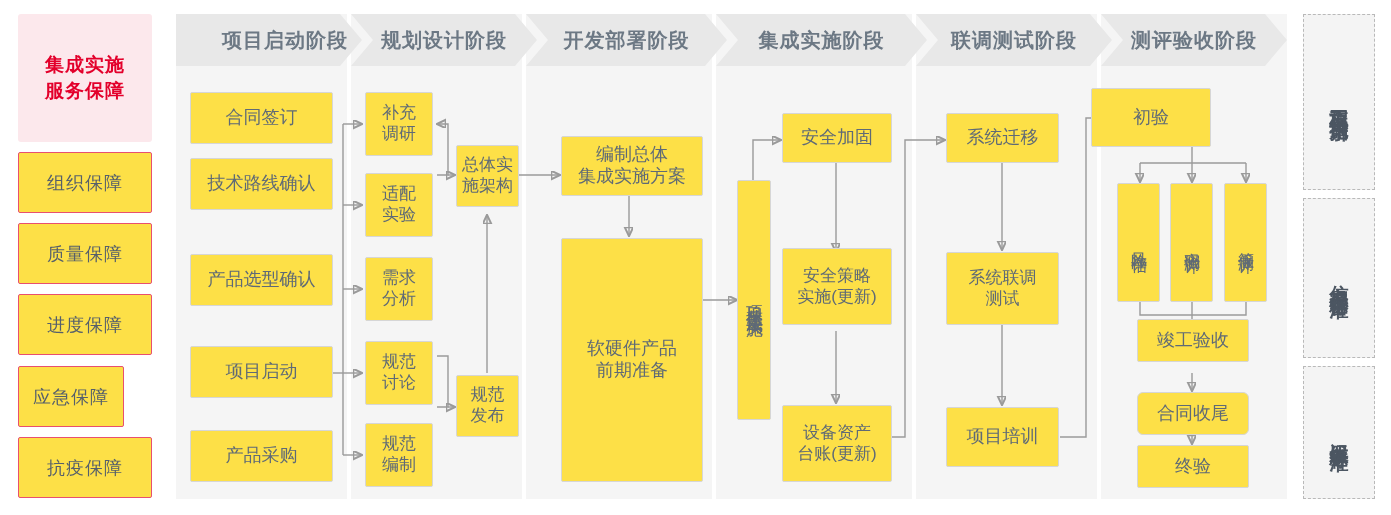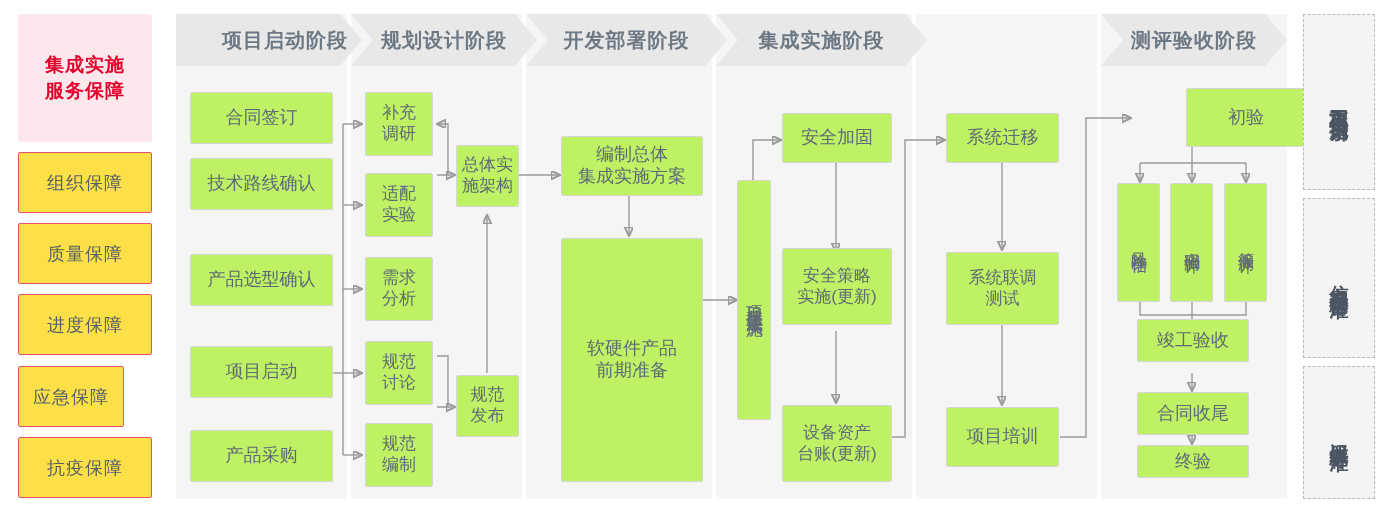"联调测试阶段" div.abs { html: none -> <div>联调测试阶段</div> }
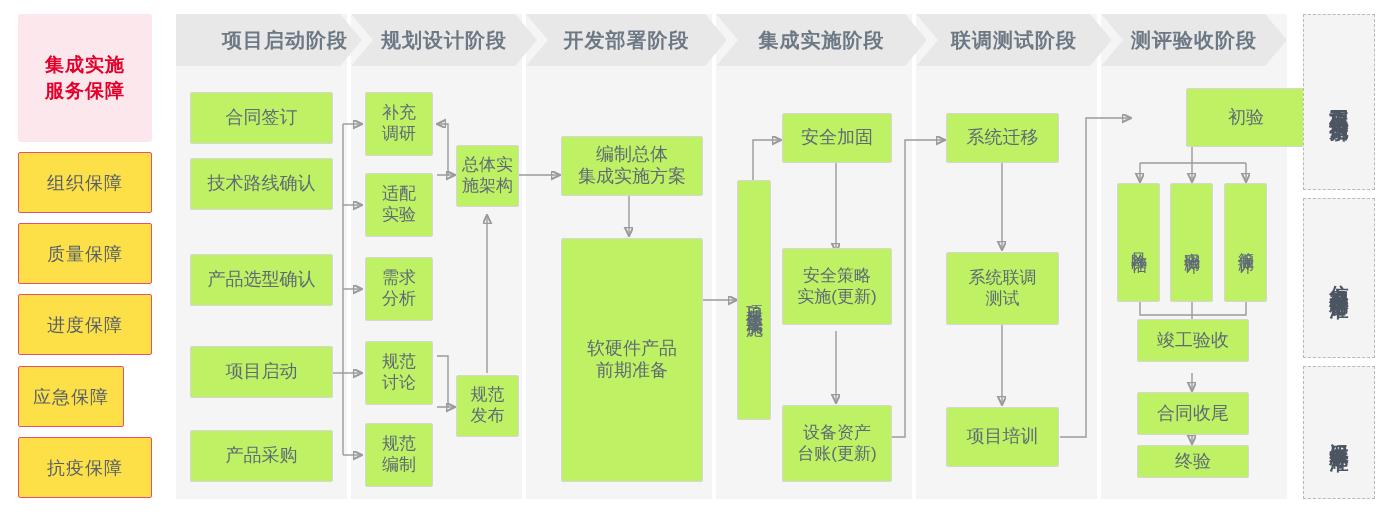"合同签订" .node { background: #bef264 -> #fde047 }
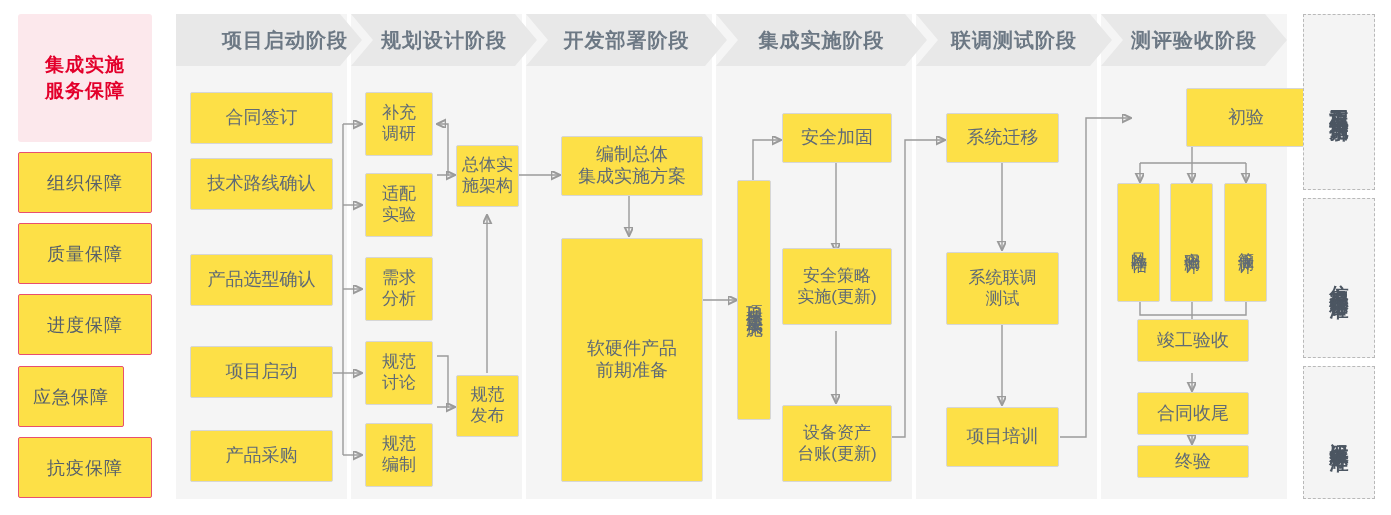"初验" div.abs { left: 1186px -> 1091px }
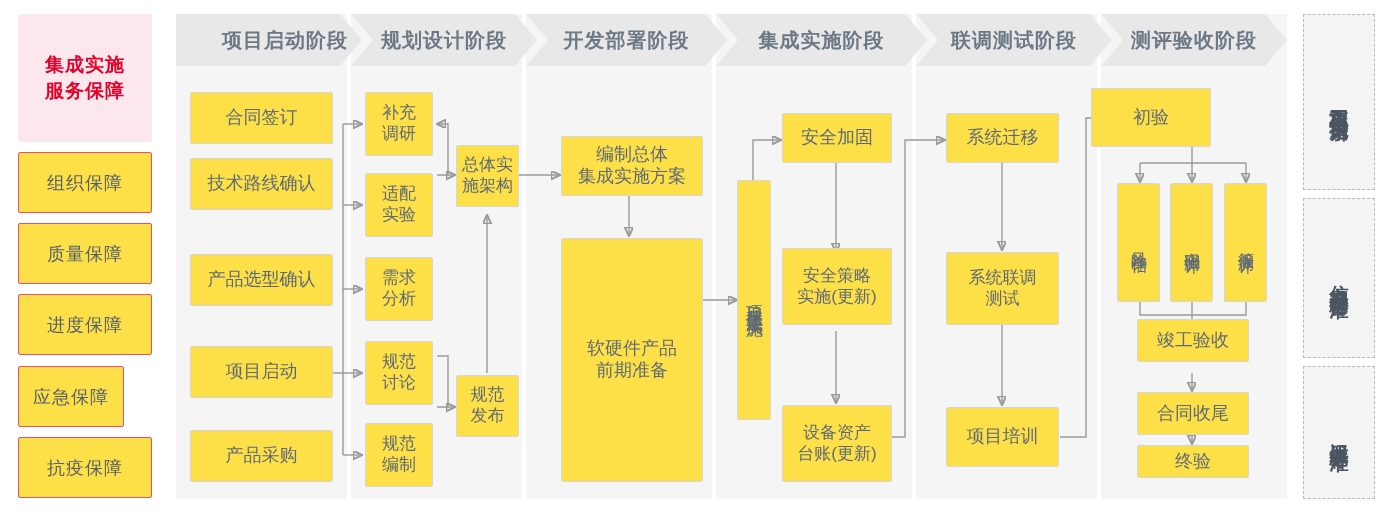"合同收尾" div.abs { border-radius: none -> 6px }
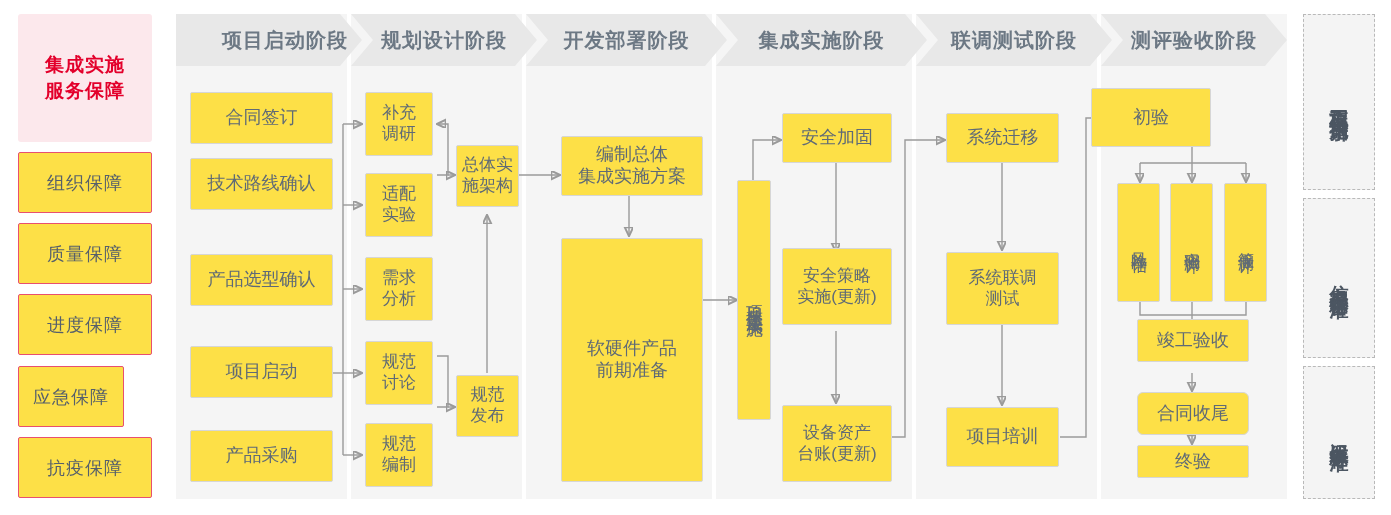"终验" div.abs { height: 33px -> 43px }
